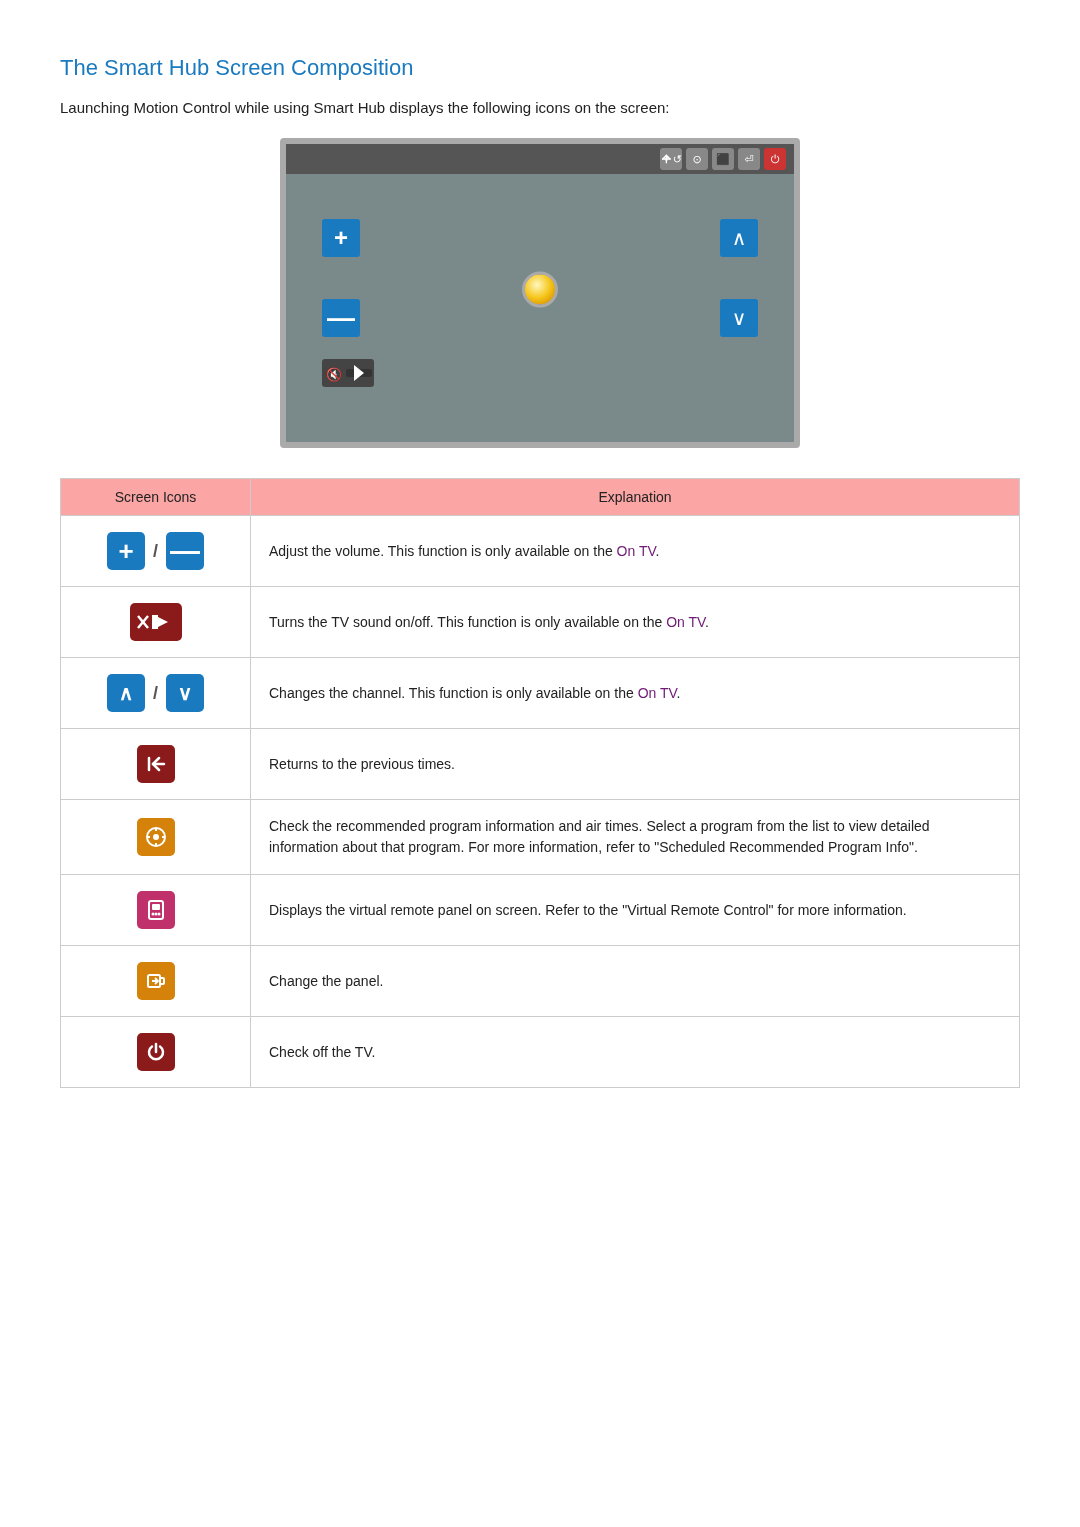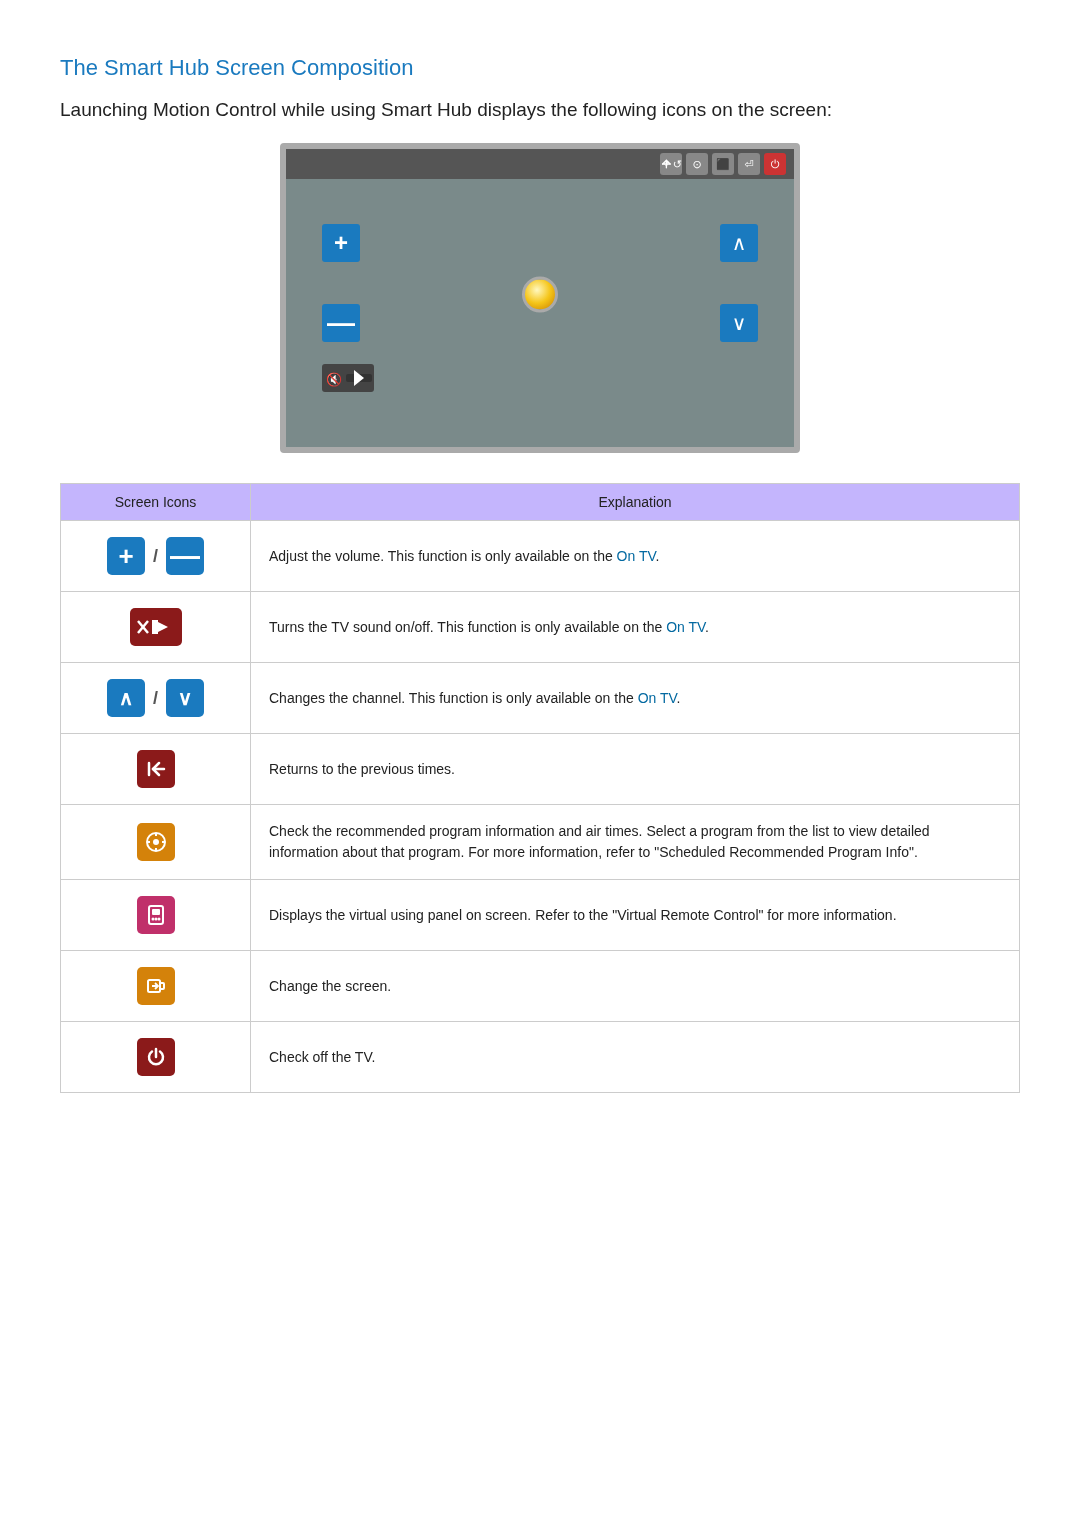"Launching Motion Control while using" .intro-text { font-size: 19px -> 15px }
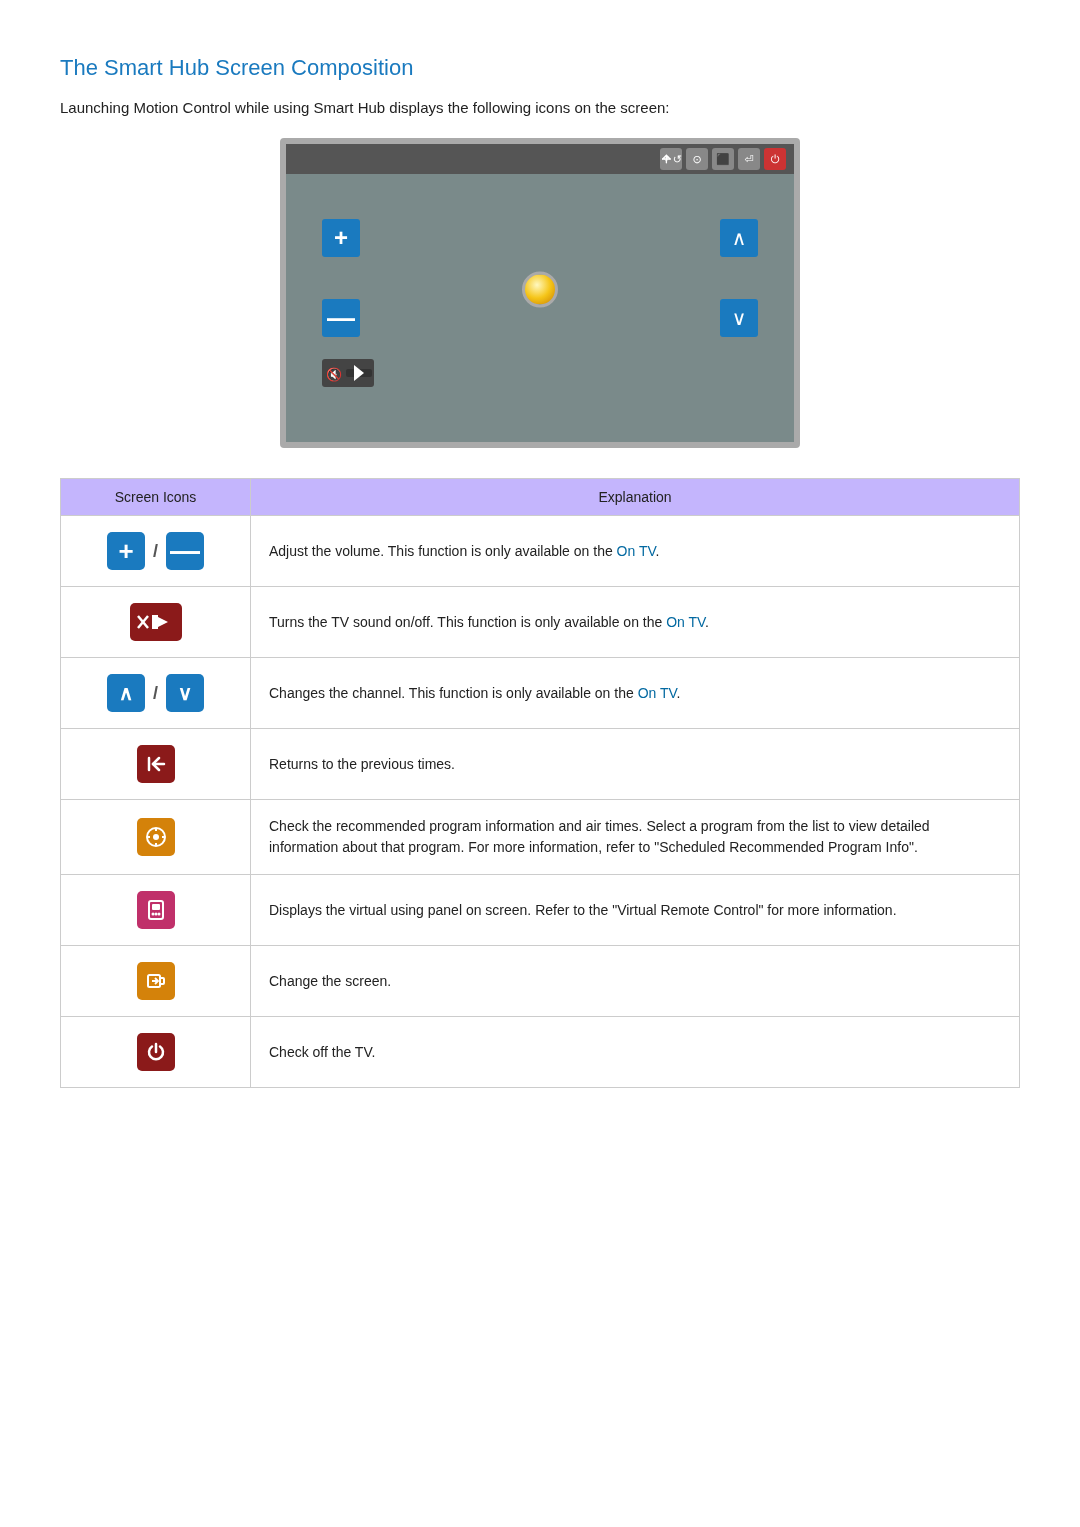"Screen Icons" .icons-table thead tr th { background: #c4b5fd -> #fca5a5 }
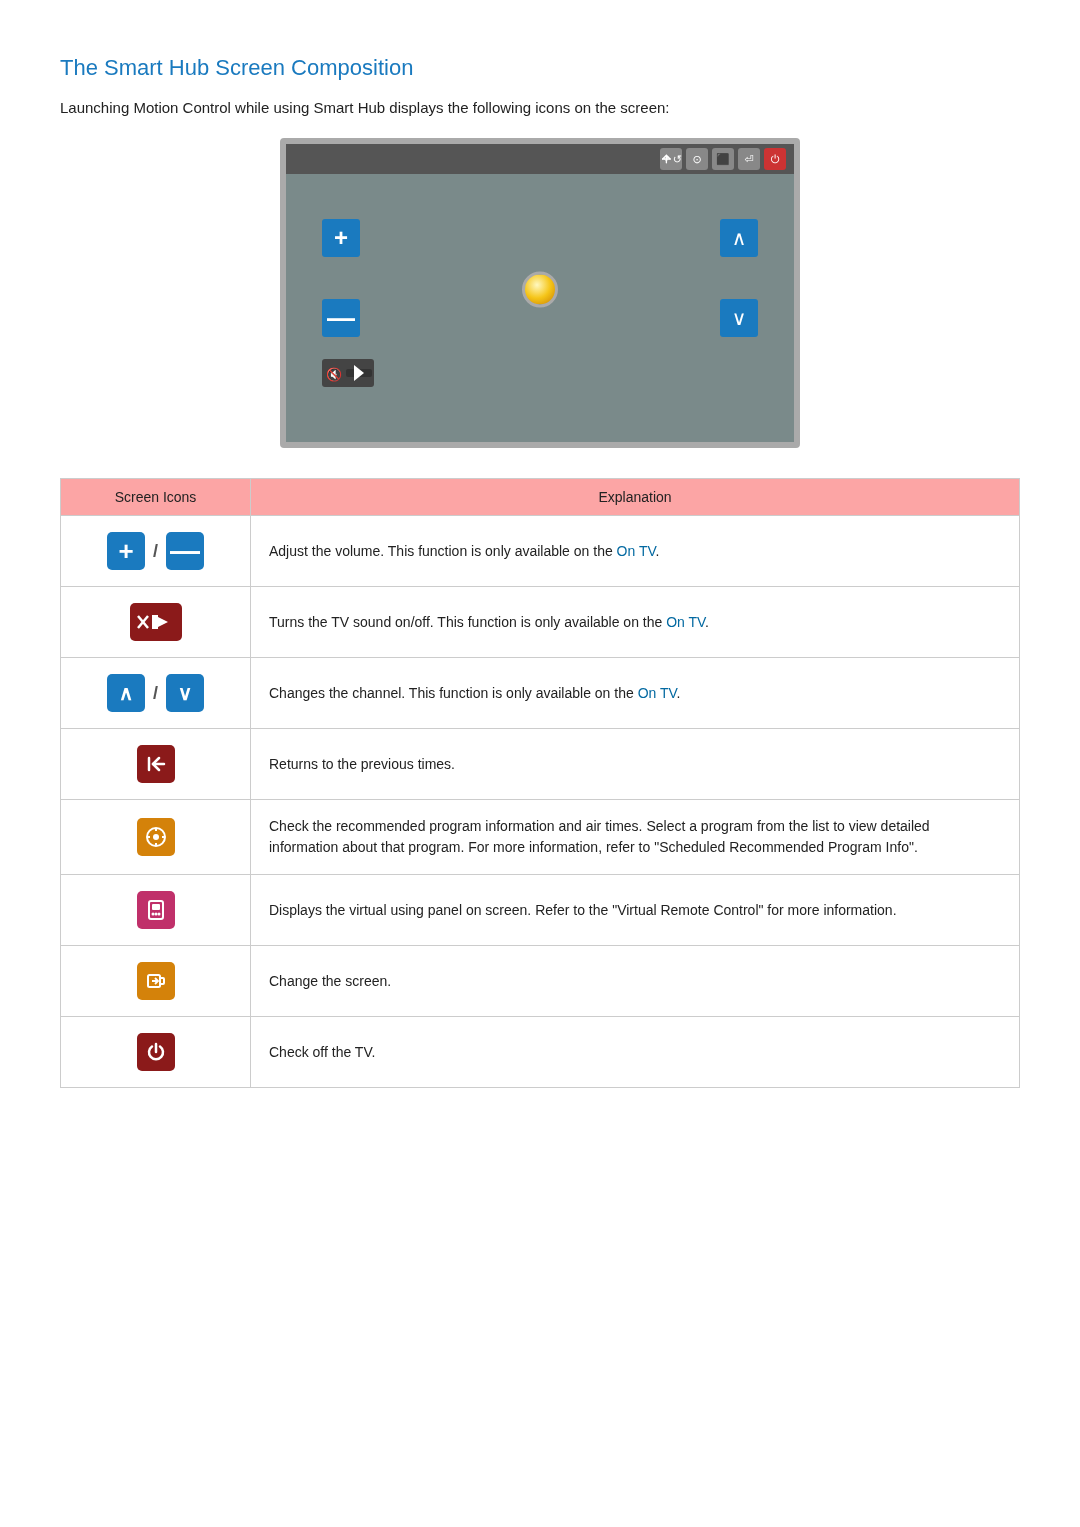"On TV" .on-tv-link { color: #0369a1 -> #701a75 }
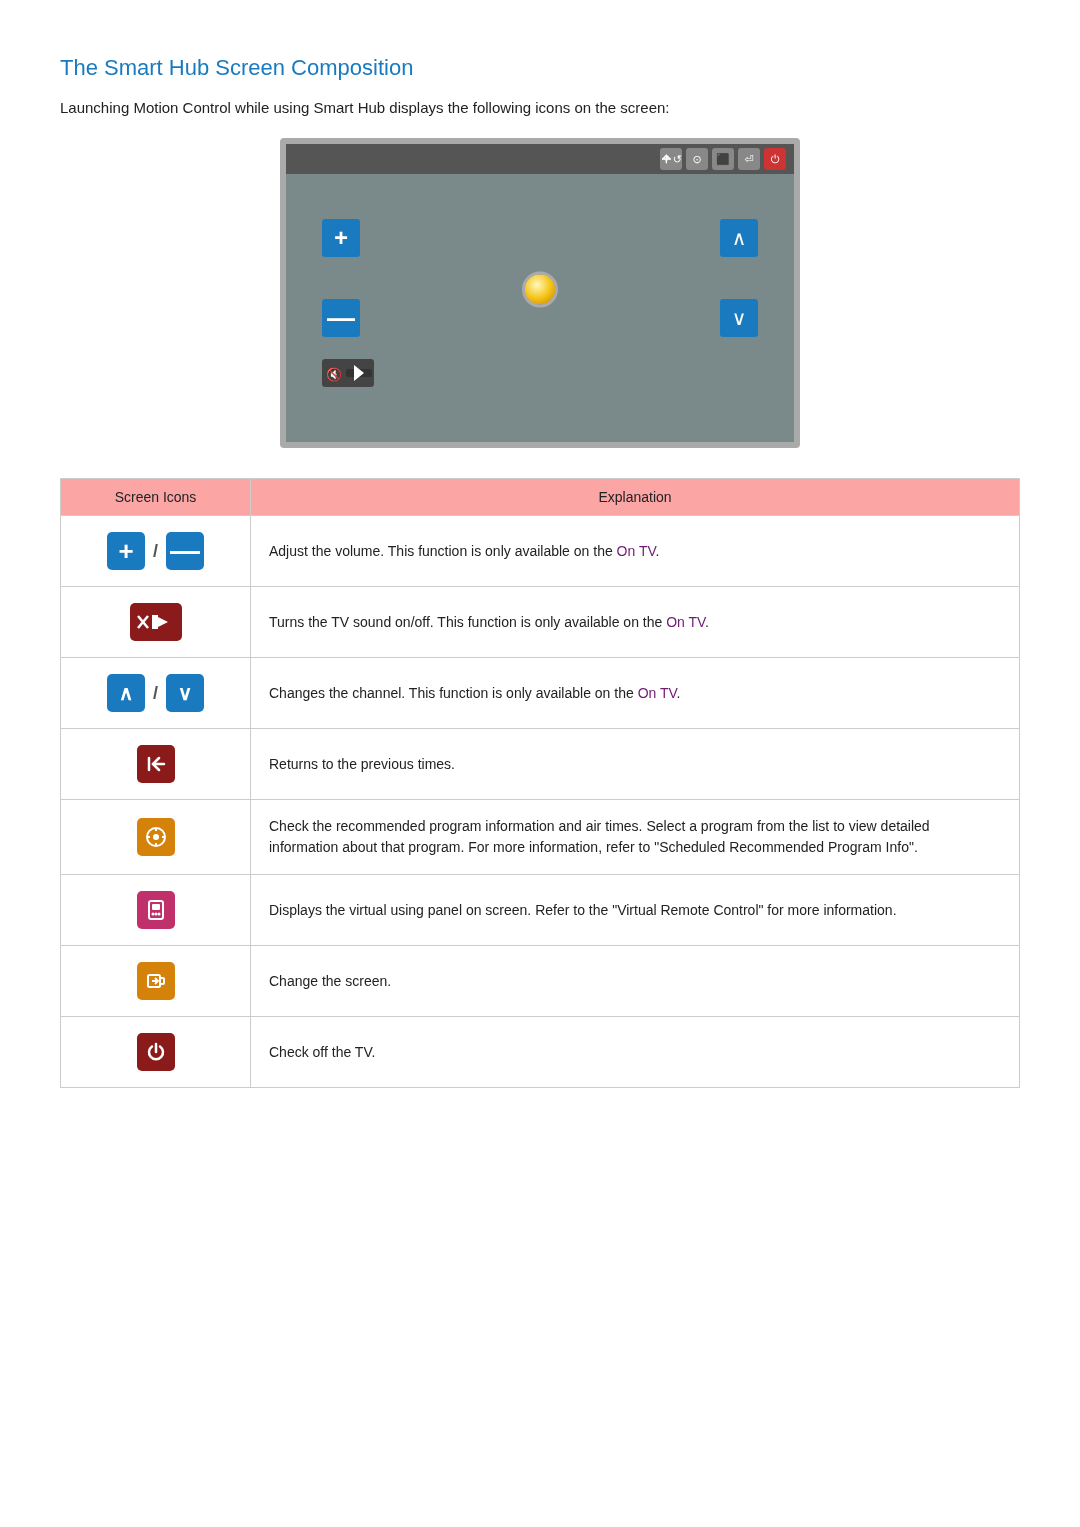"Displays the virtual using panel" span.explanation-text { text: using -> remote }
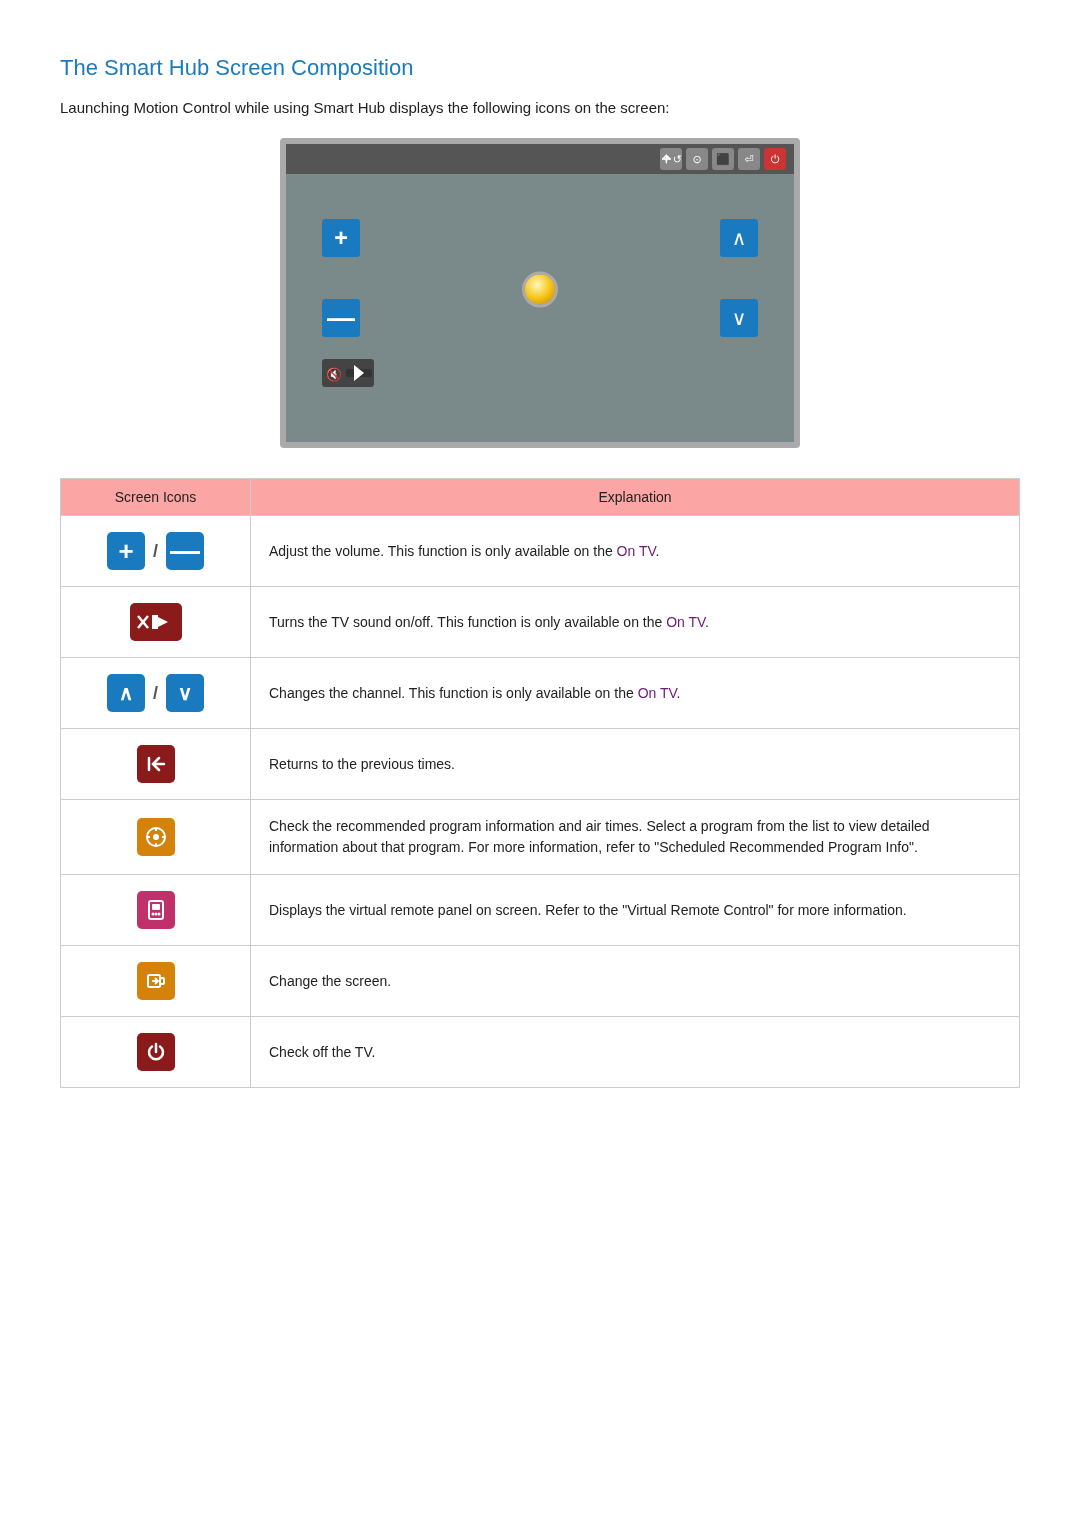"Change the screen." span.explanation-text { text: screen -> panel }
